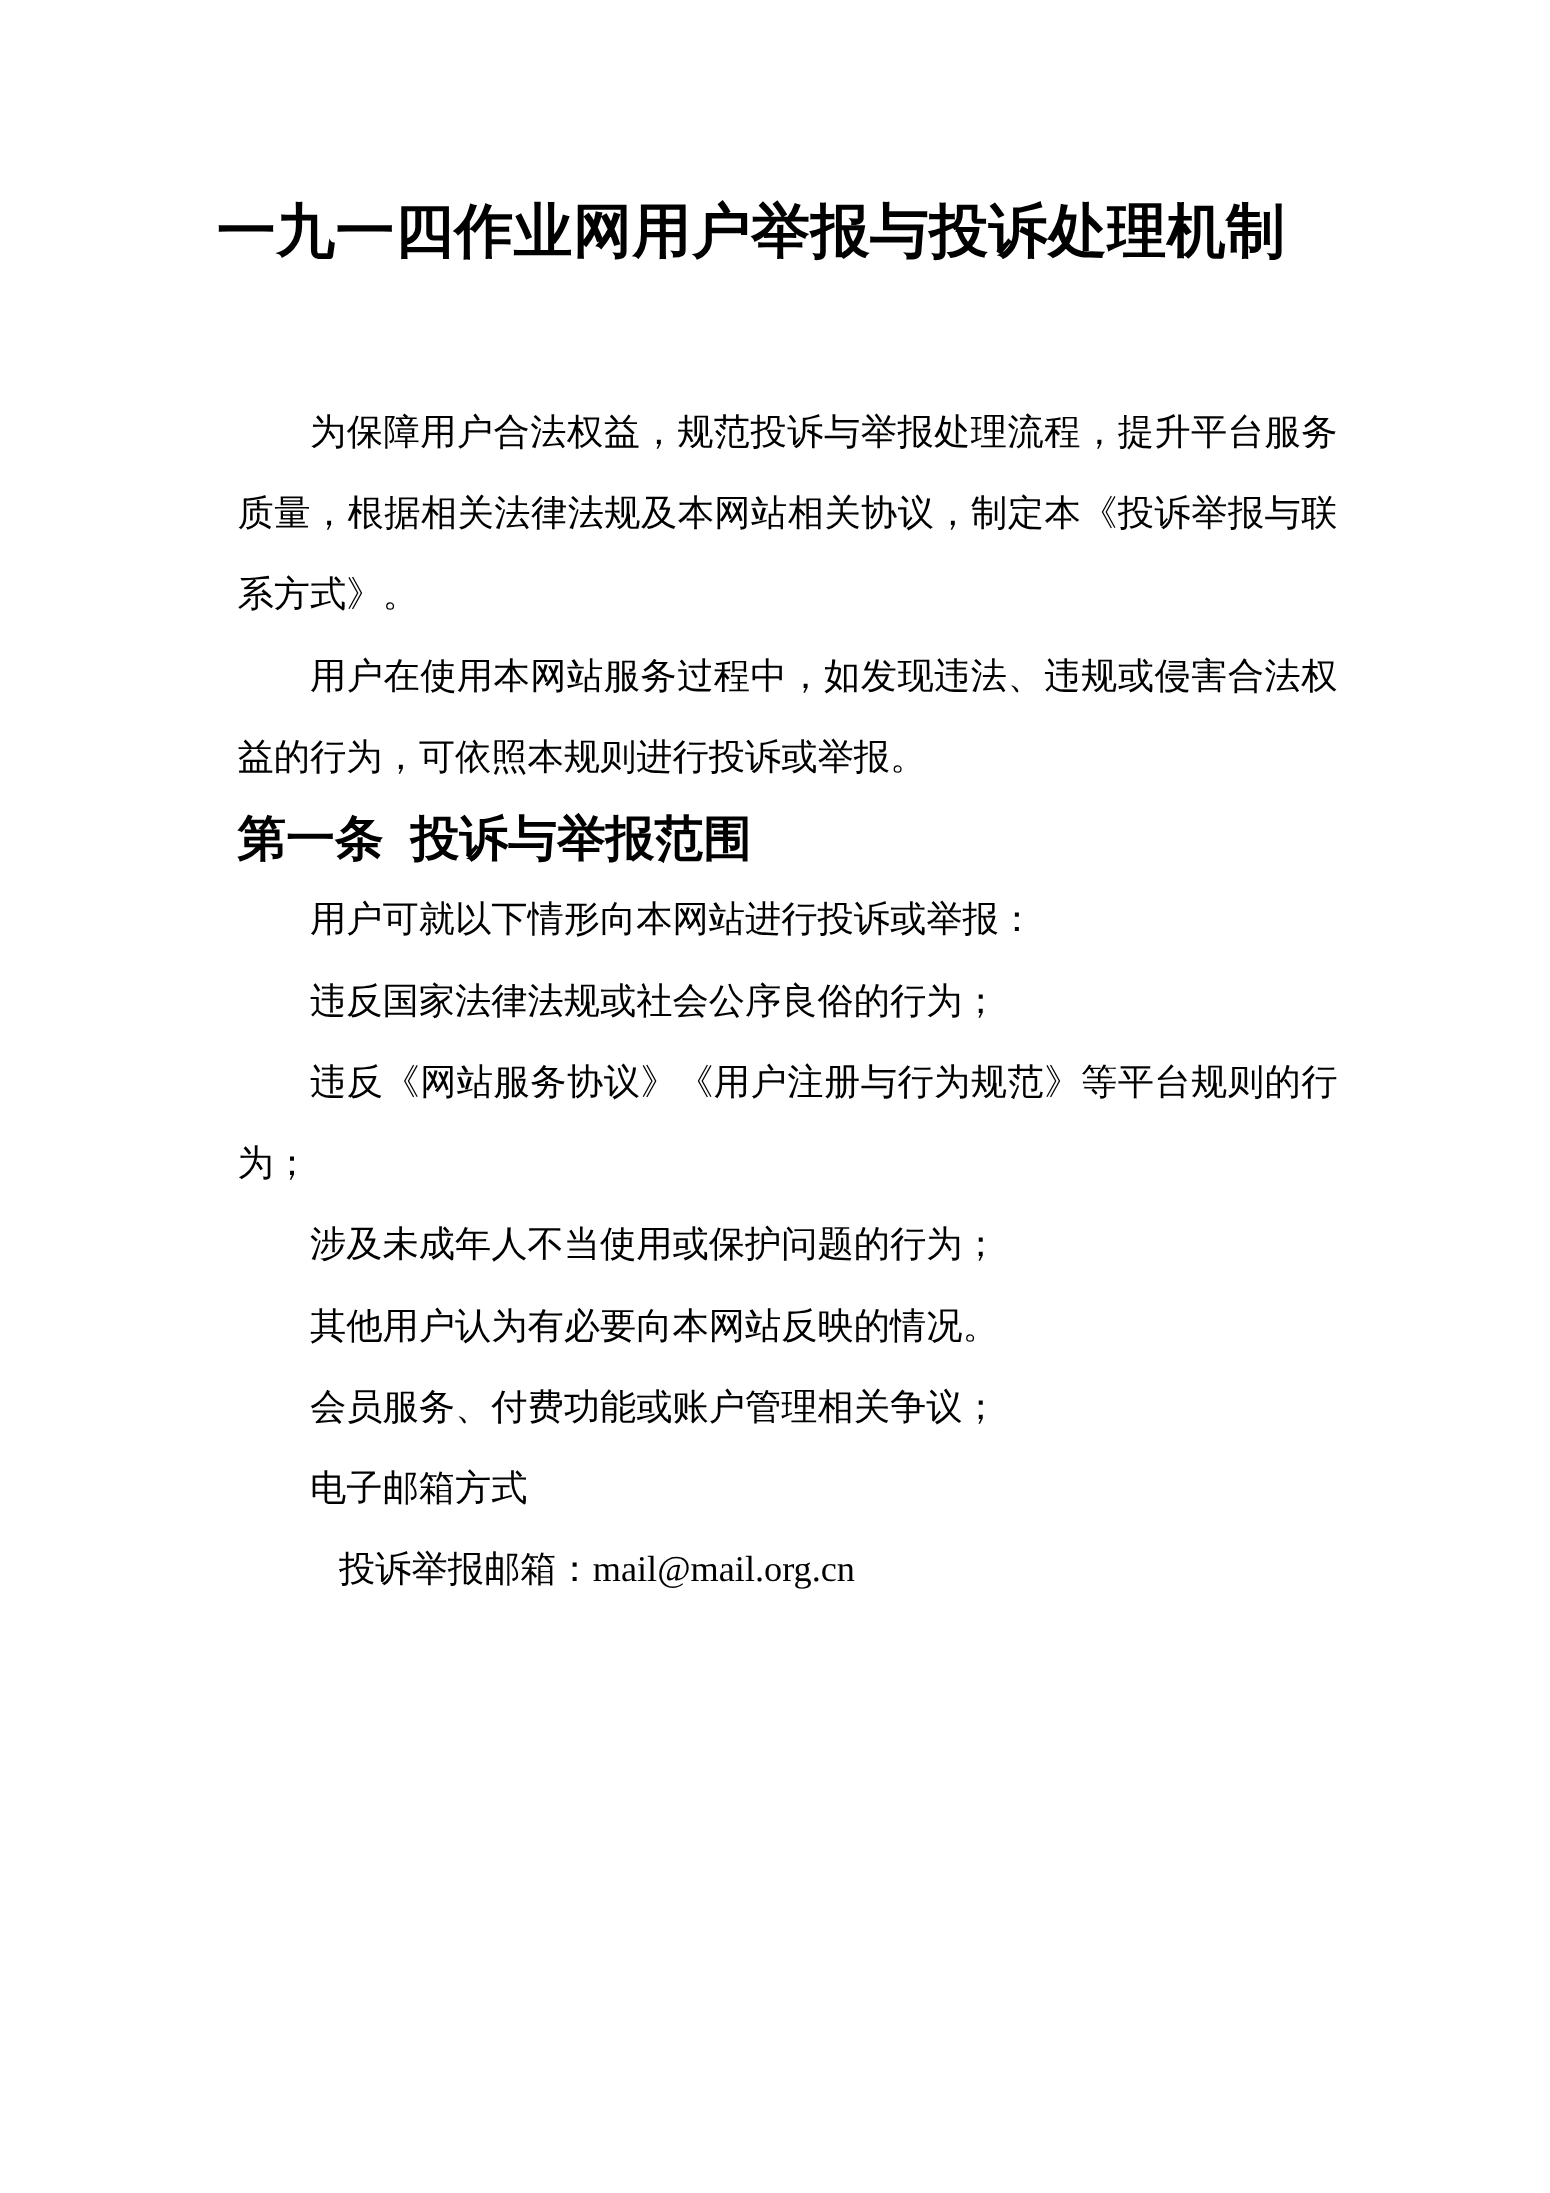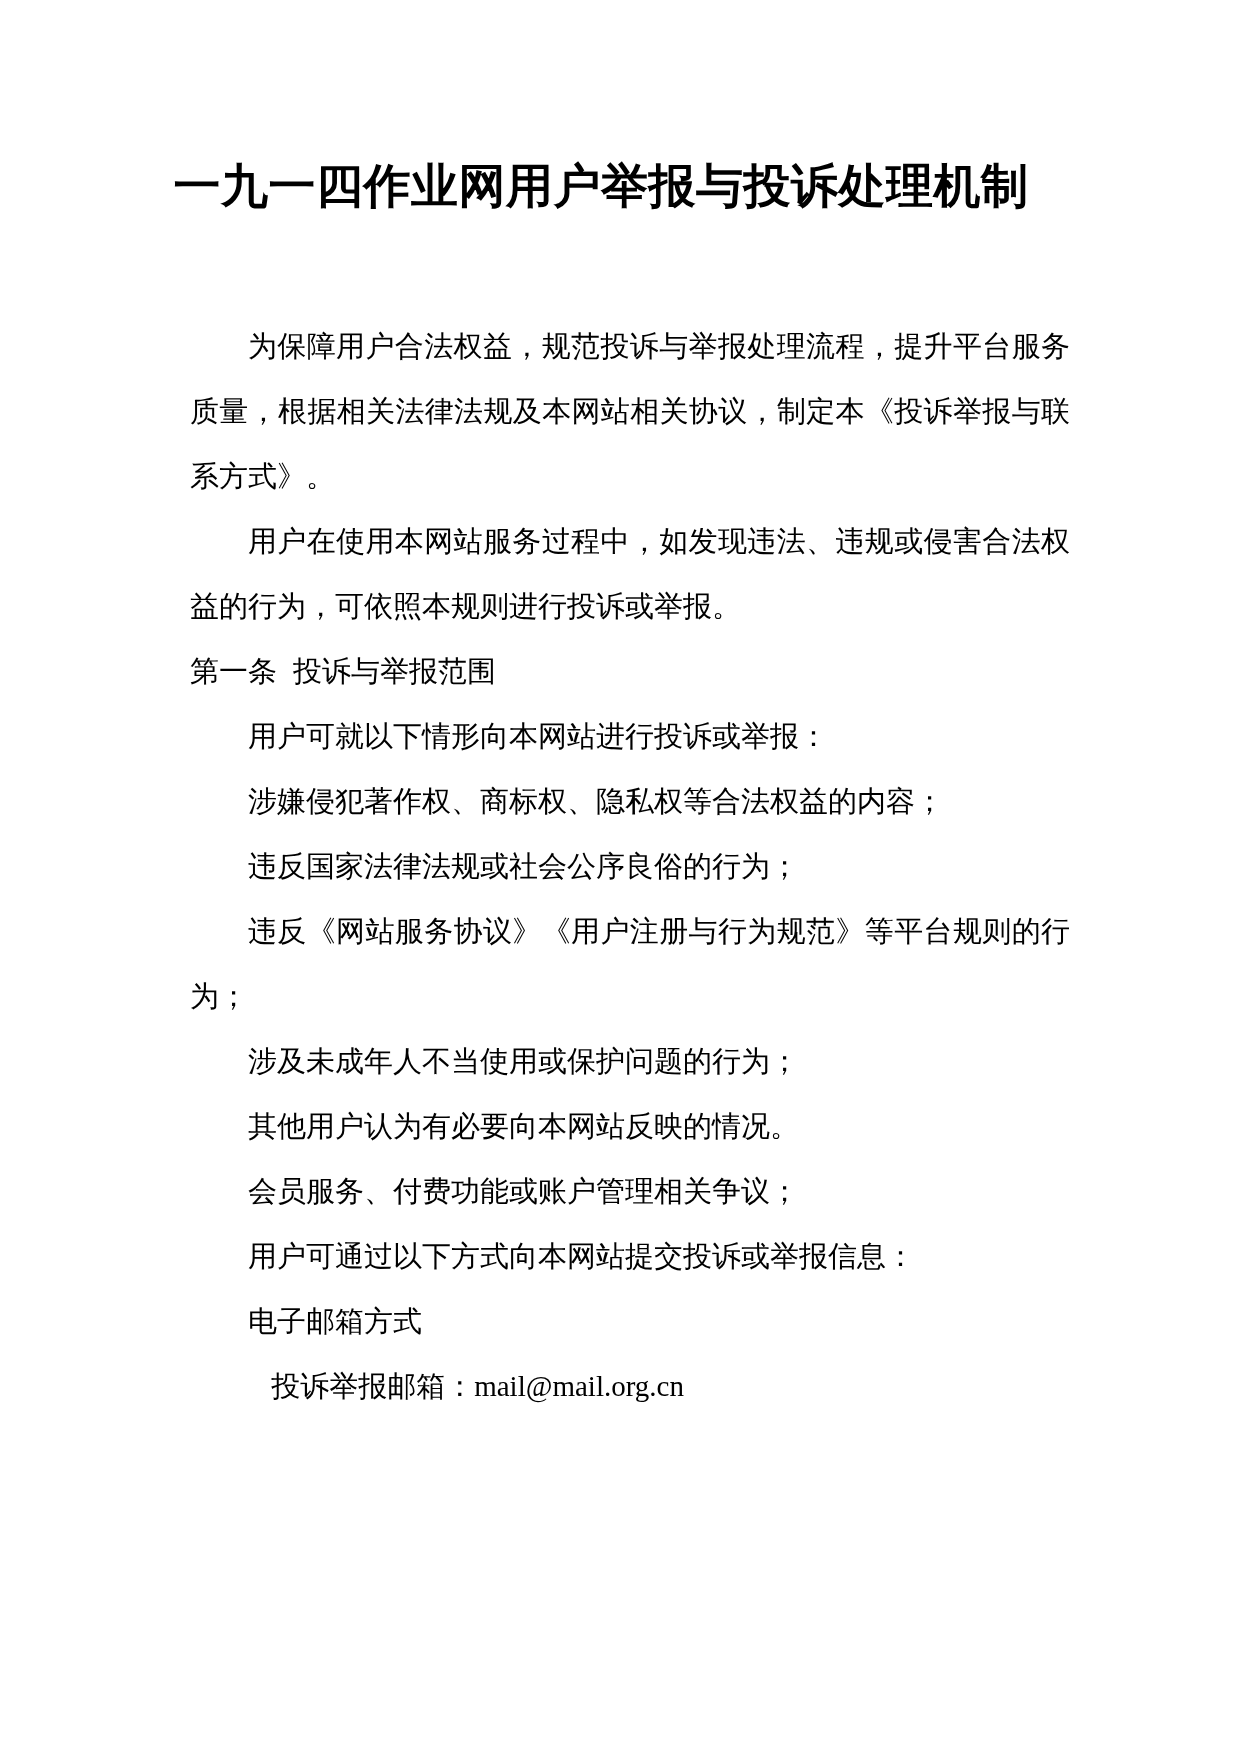"第一条 投诉与举报范围" .heading { font-size: 29px -> 39px; font-weight: 400 -> 700 }
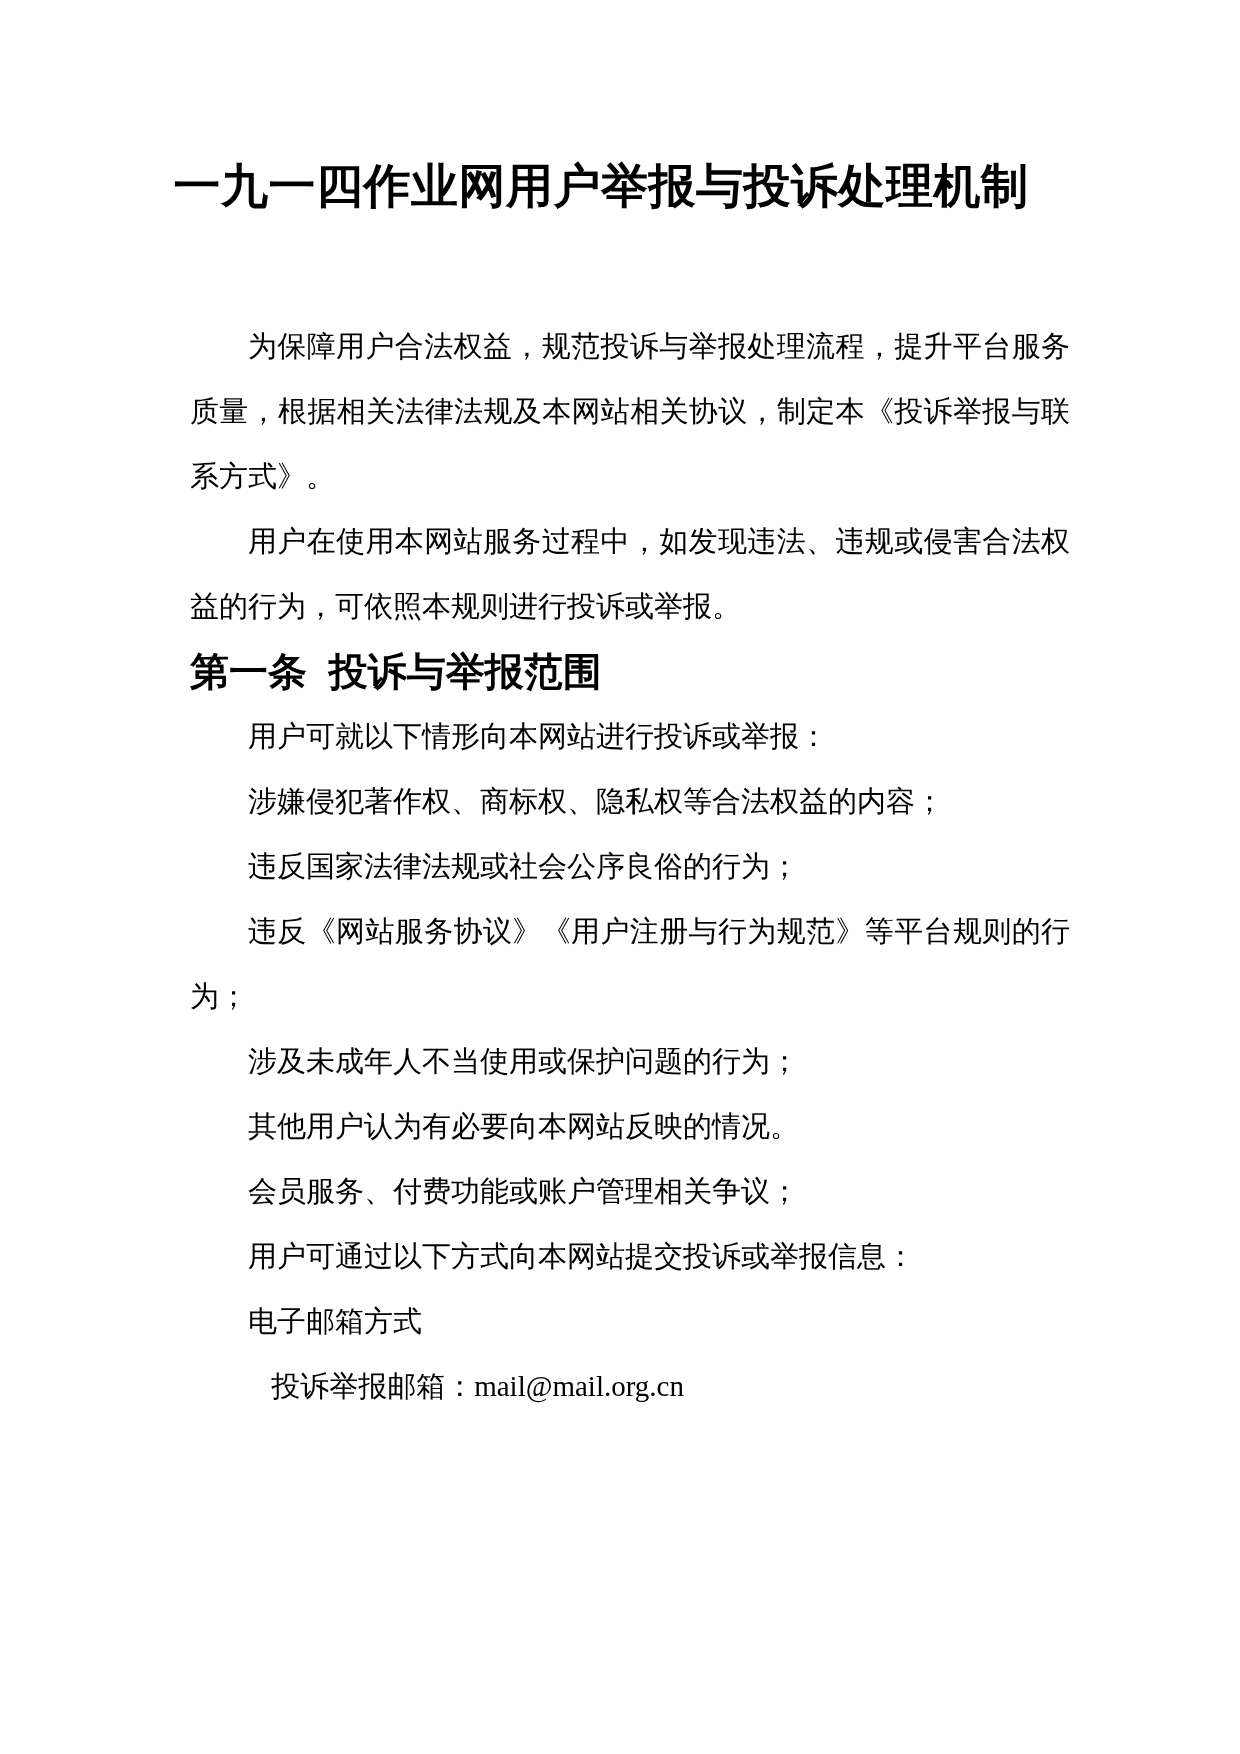"涉嫌侵犯著作权、商标权、隐私权等合法权益的内容；" div.para { html: <div>涉嫌侵犯著作权、商标权、隐私权等合法权益的内容；</div> -> none }
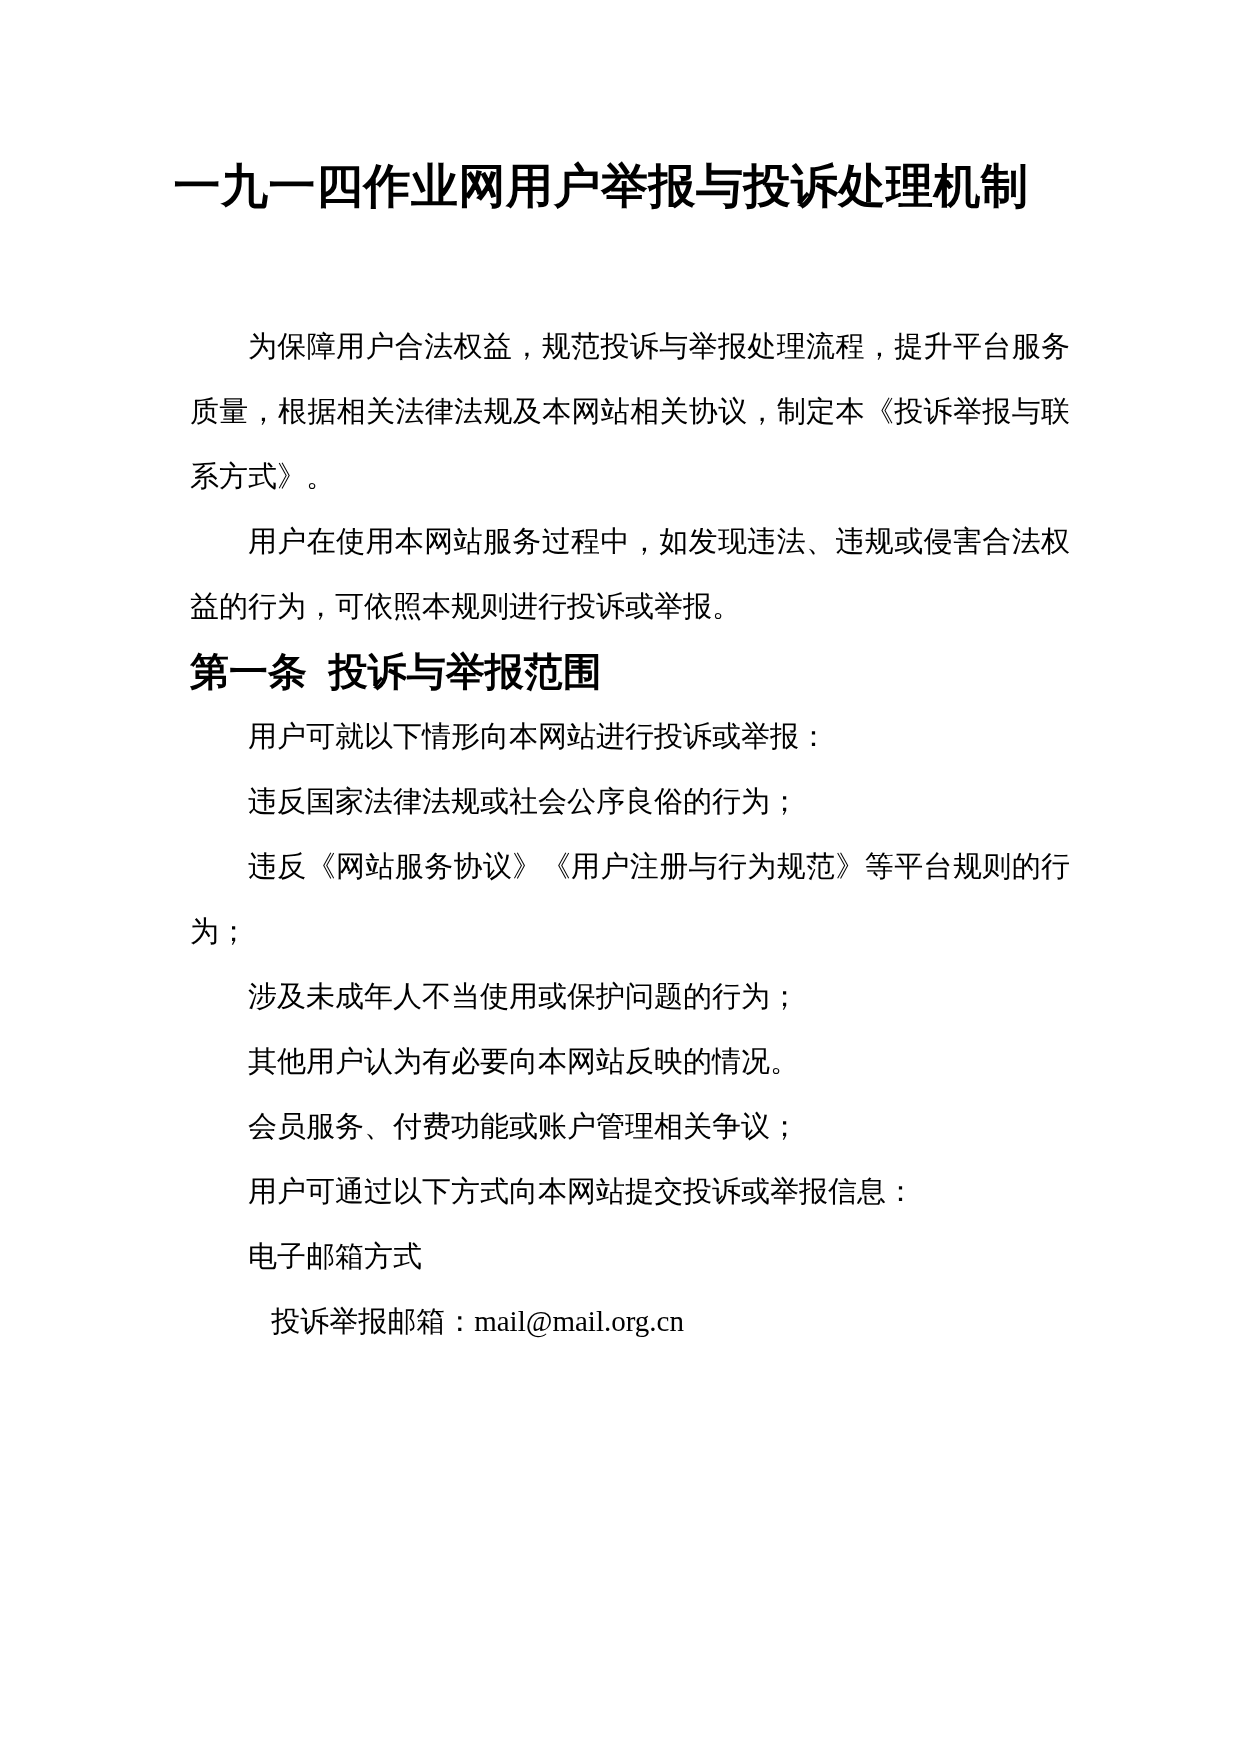"用户可通过以下方式向本网站提交投诉或举报信息：" div.para { html: <div>用户可通过以下方式向本网站提交投诉或举报信息：</div> -> none }
